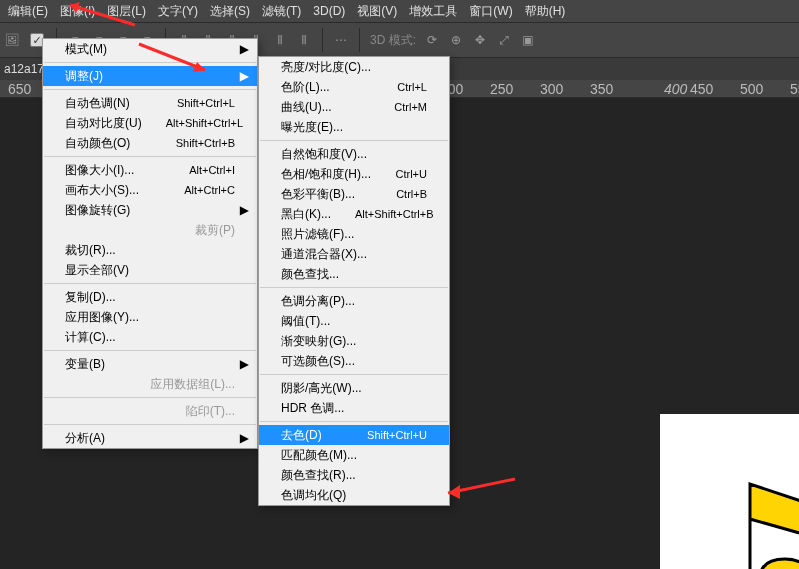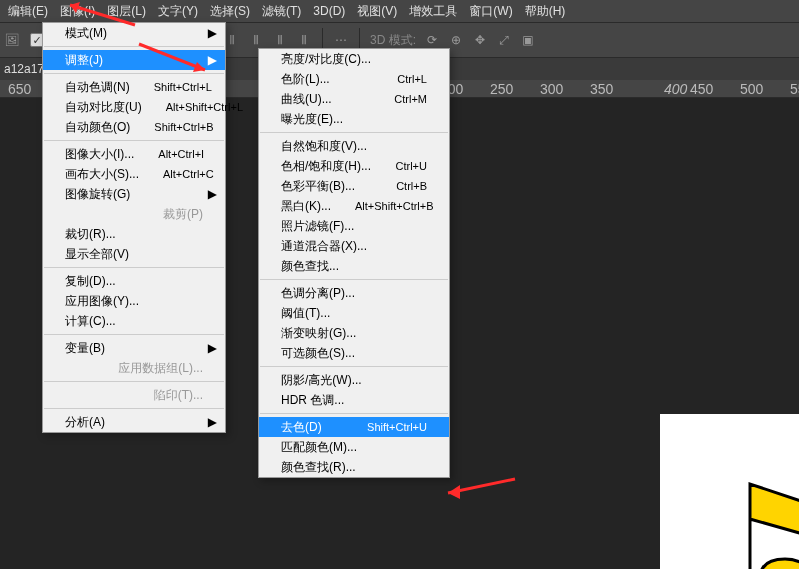"模式(M)" div.dropdown { top: 22px -> 38px; width: 184px -> 216px }
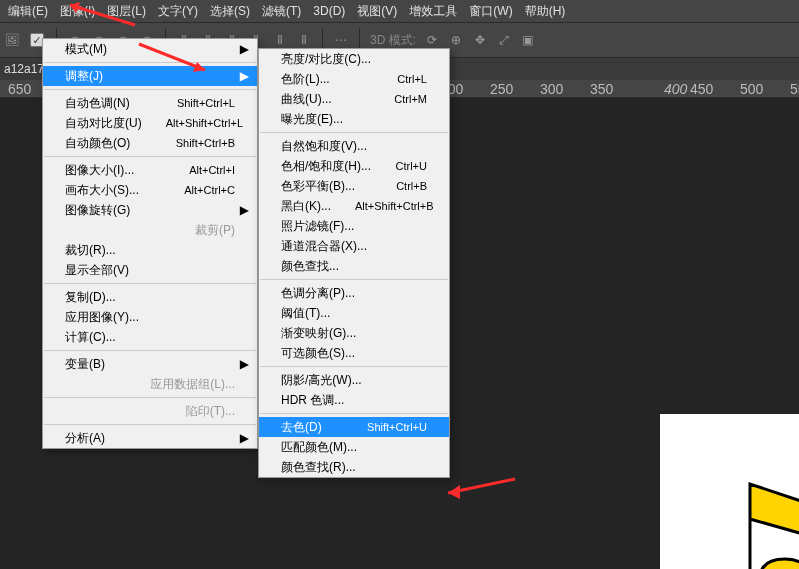"亮度/对比度(C)..." div.dropdown { top: 48px -> 56px }
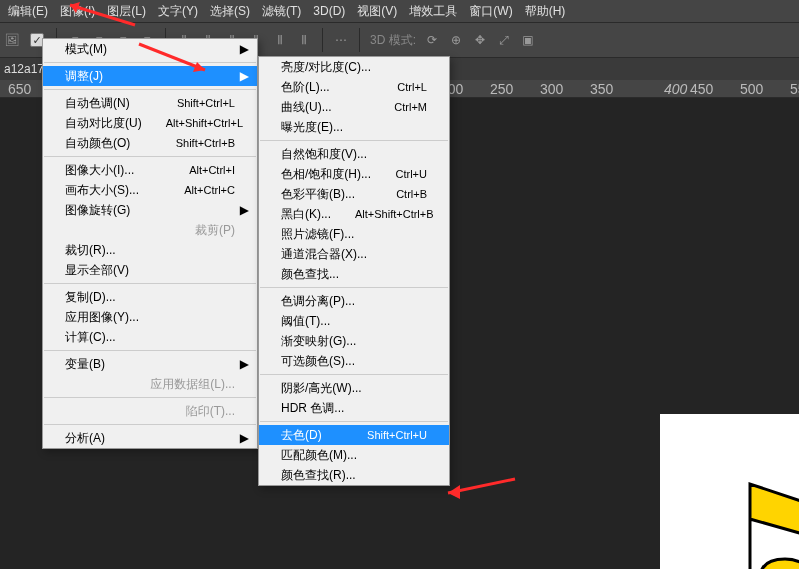"色调均化(Q)" div.row { html: none -> <div> <span>色调均化(Q)</span> </div> }
